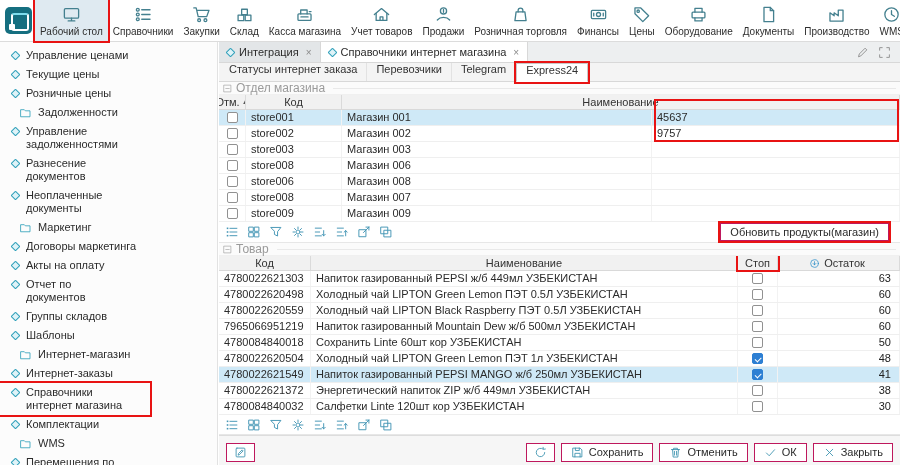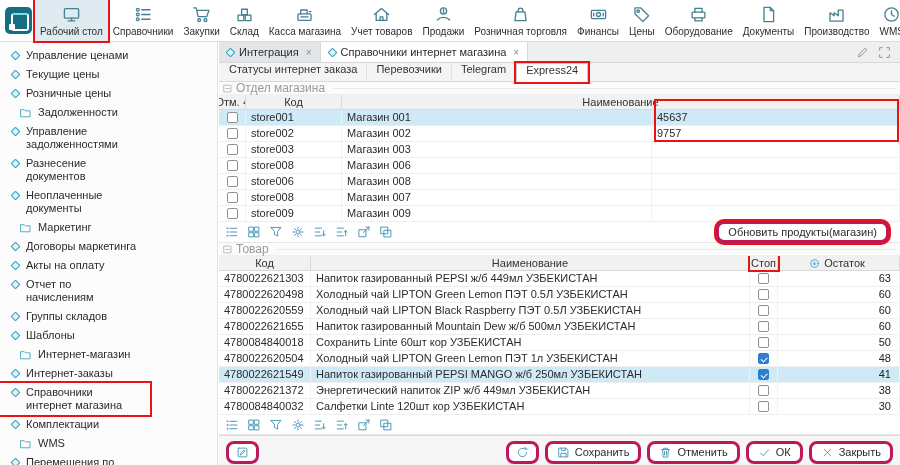"Обновить продукты(магазин)" .btn { border: 3px solid #be185d -> 1px solid #be185d; border-radius: 8px -> 0 }
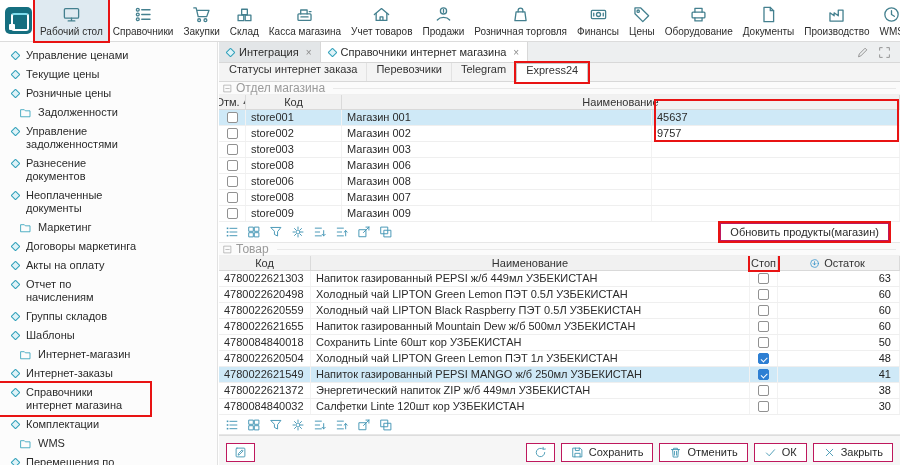"Стоп" .t2-c2 { width: 28px -> 40px }
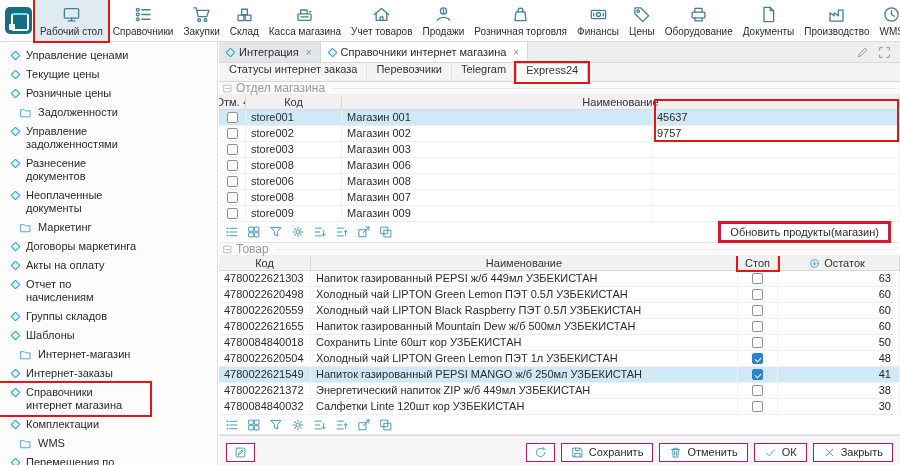"Отчет по" span.lbl { text: начислениям -> документов }
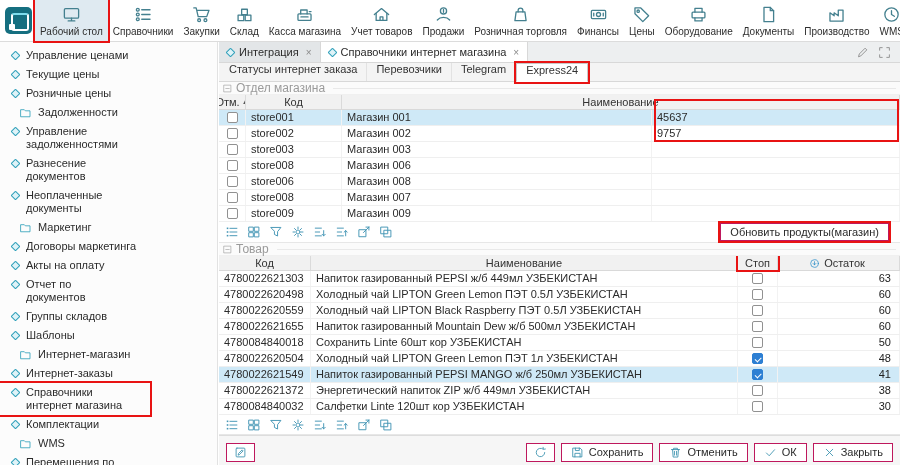"4780022621655" span.tc { text: 4780022621655 -> 7965066951219 }
